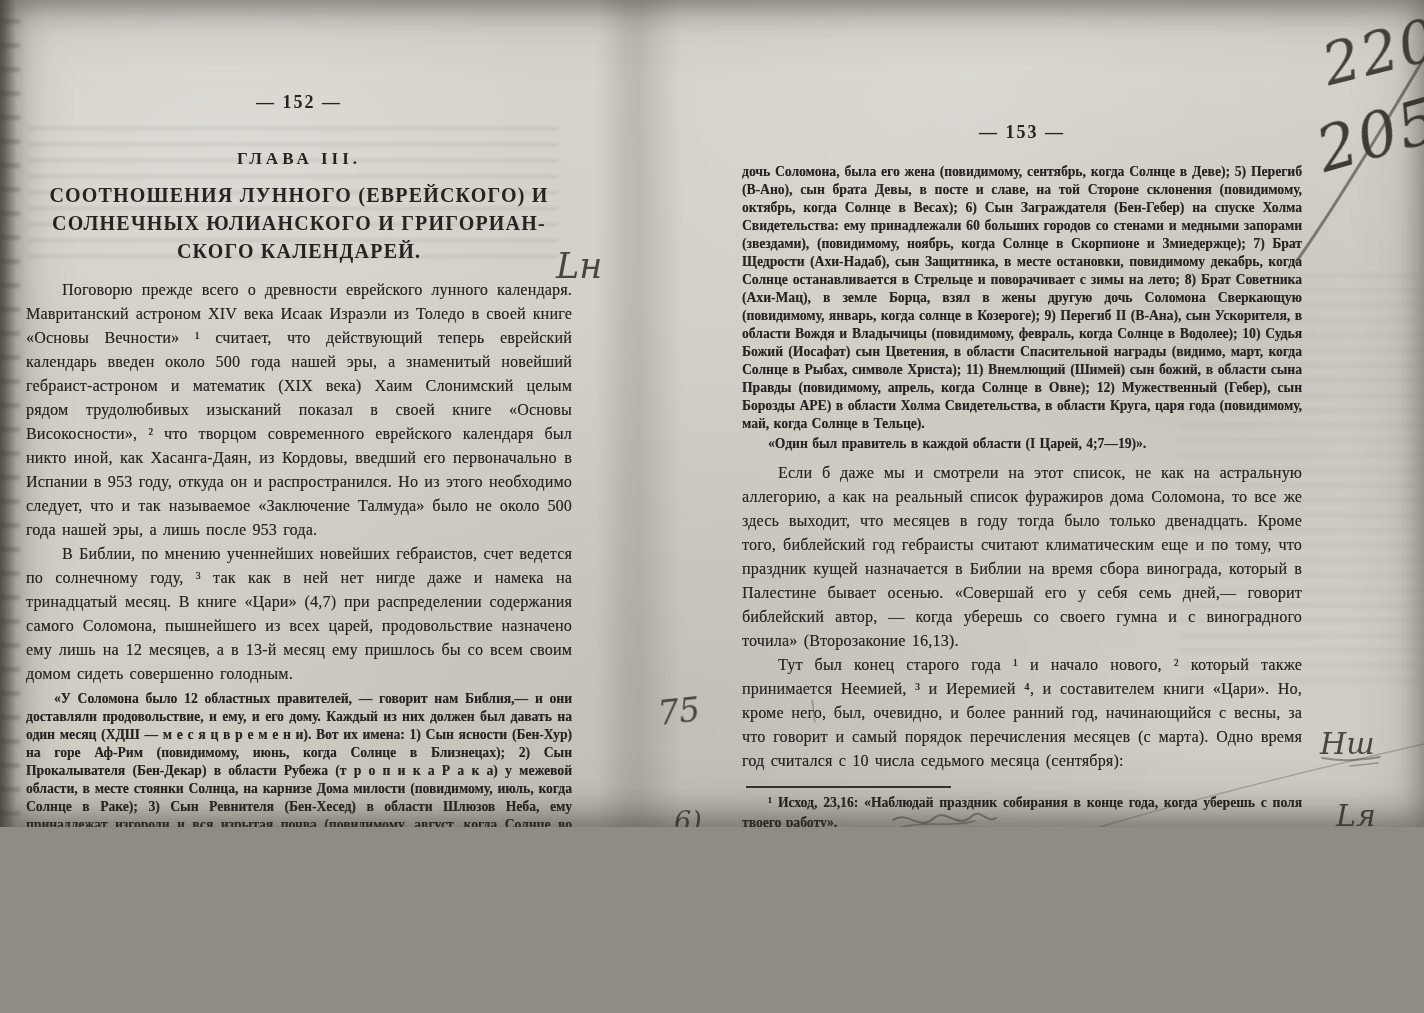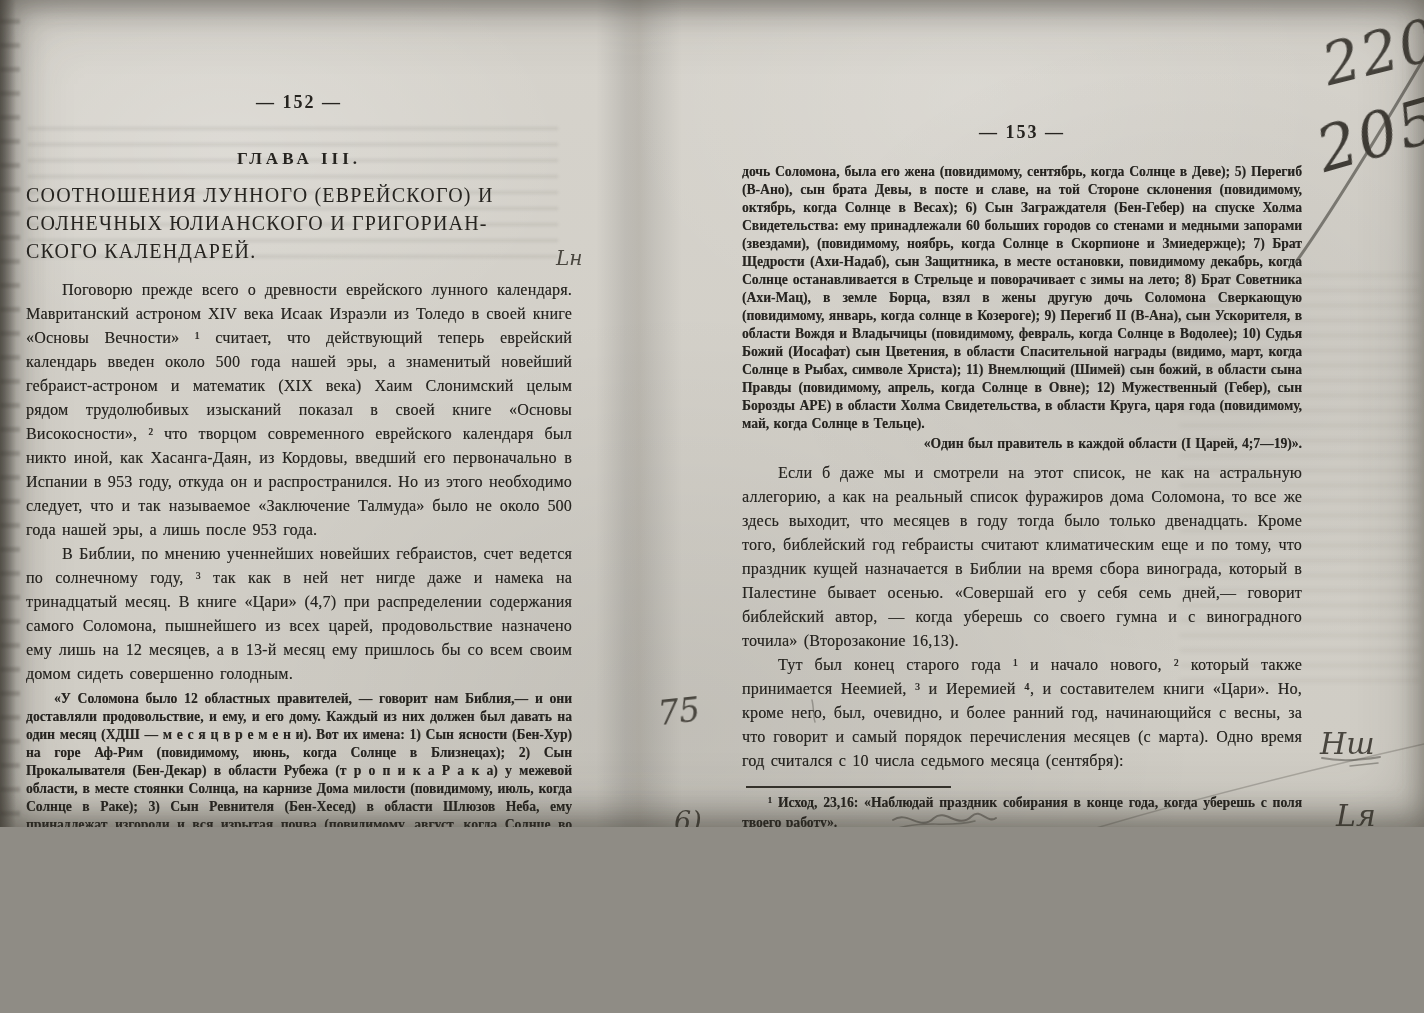"СООТНОШЕНИЯ ЛУННОГО (ЕВРЕЙСКОГО) И" .title { font-weight: 400 -> 700; text-align: left -> center }
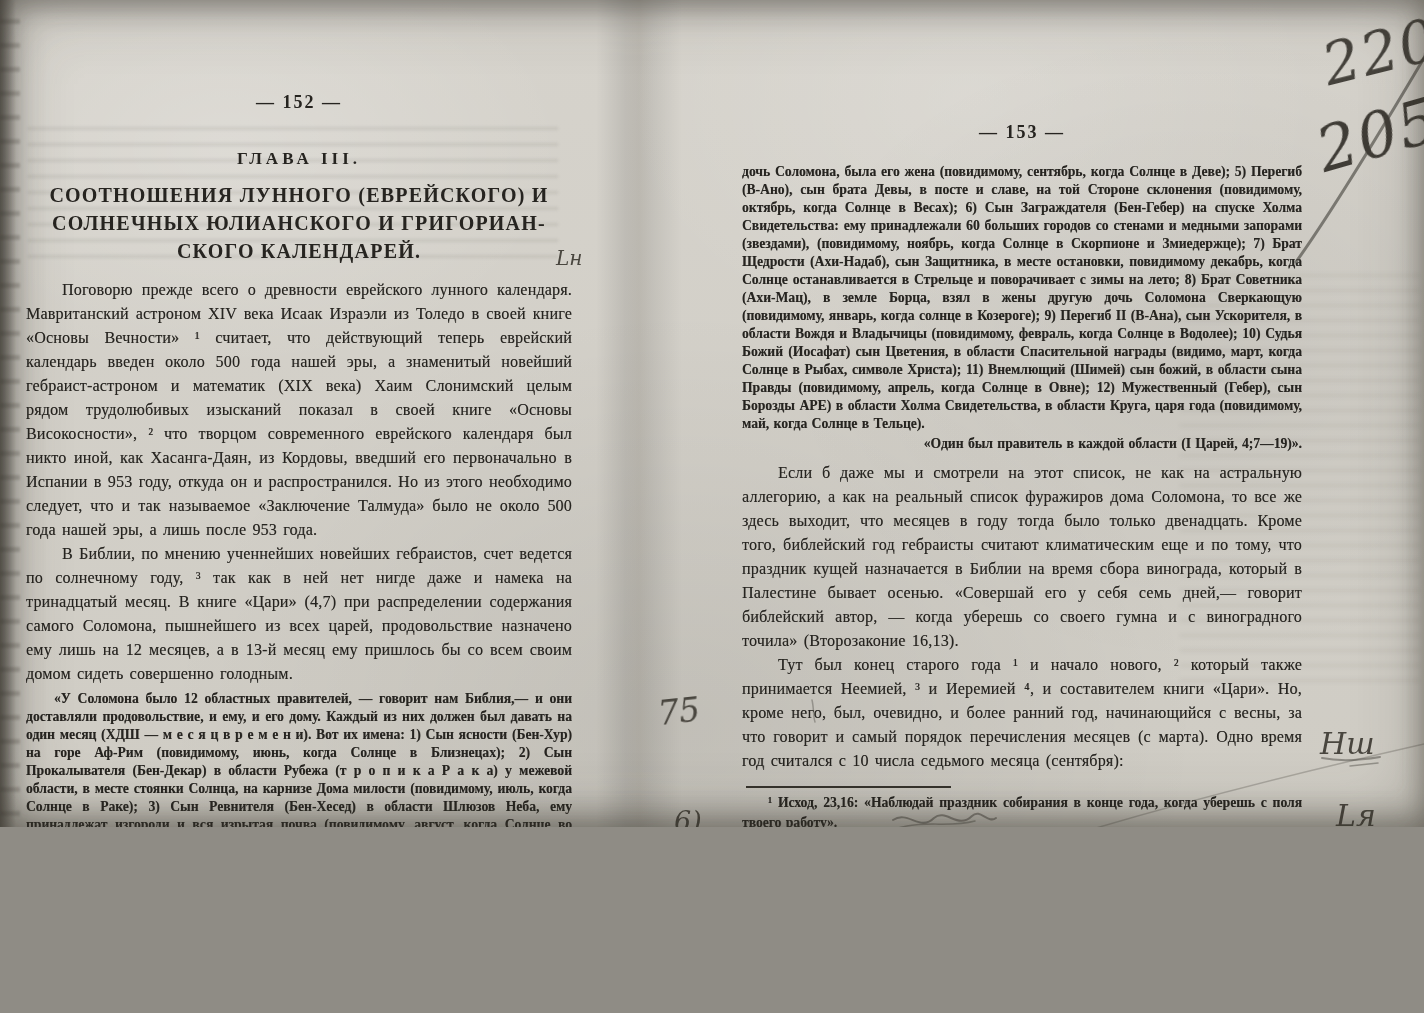"Lн" div.hw { font-size: 20px -> 35px }
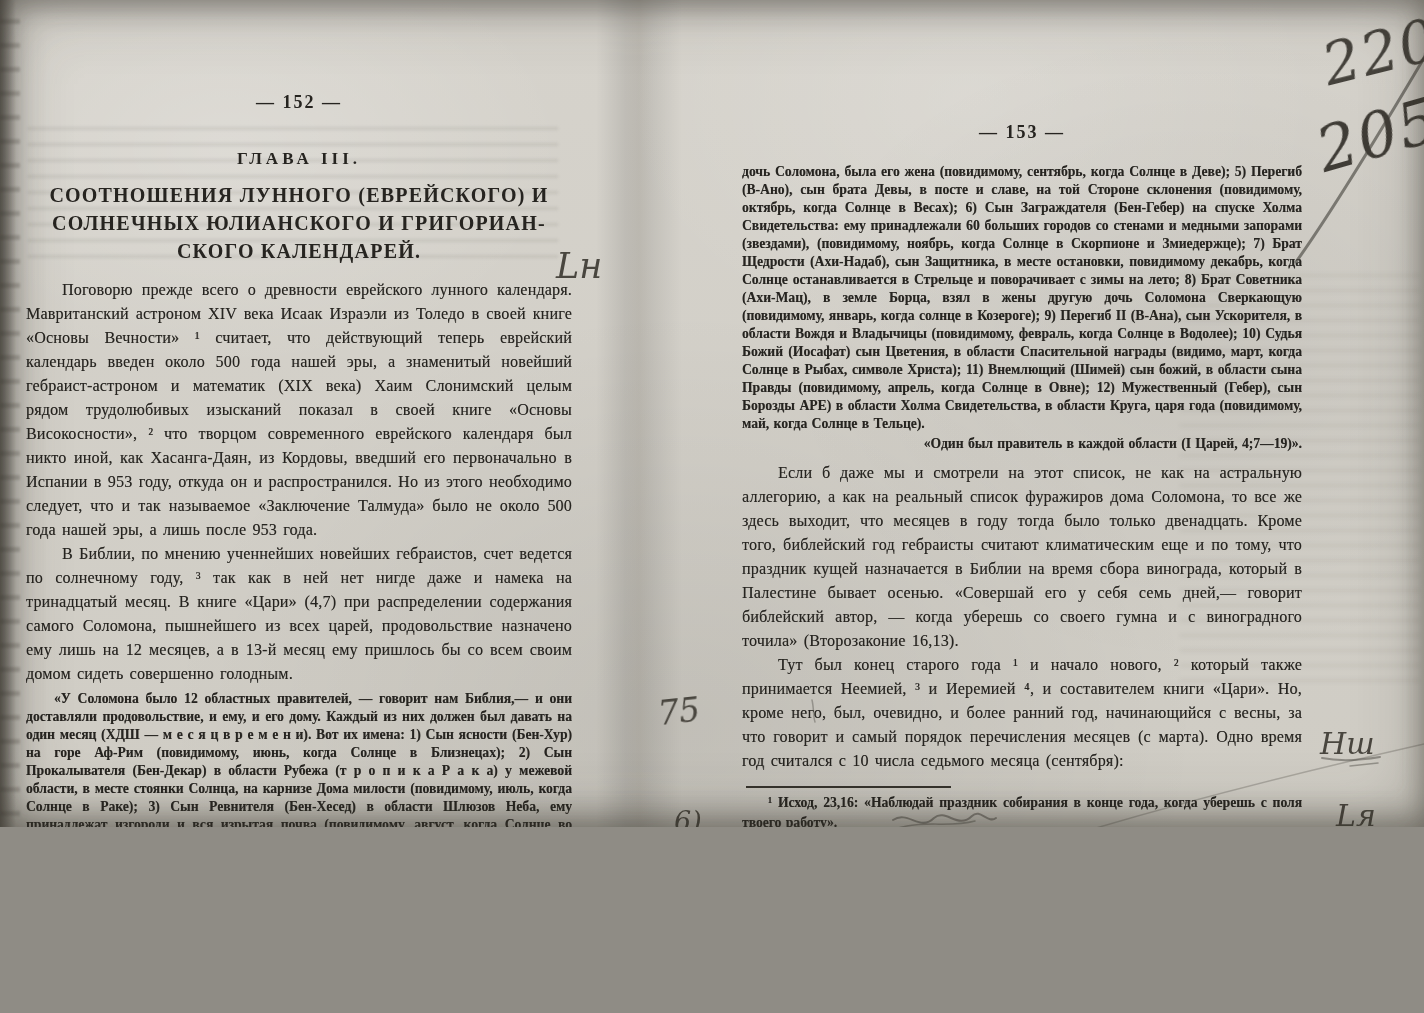"«Один был правитель в каждой" .q-line { text-align: right -> left }
